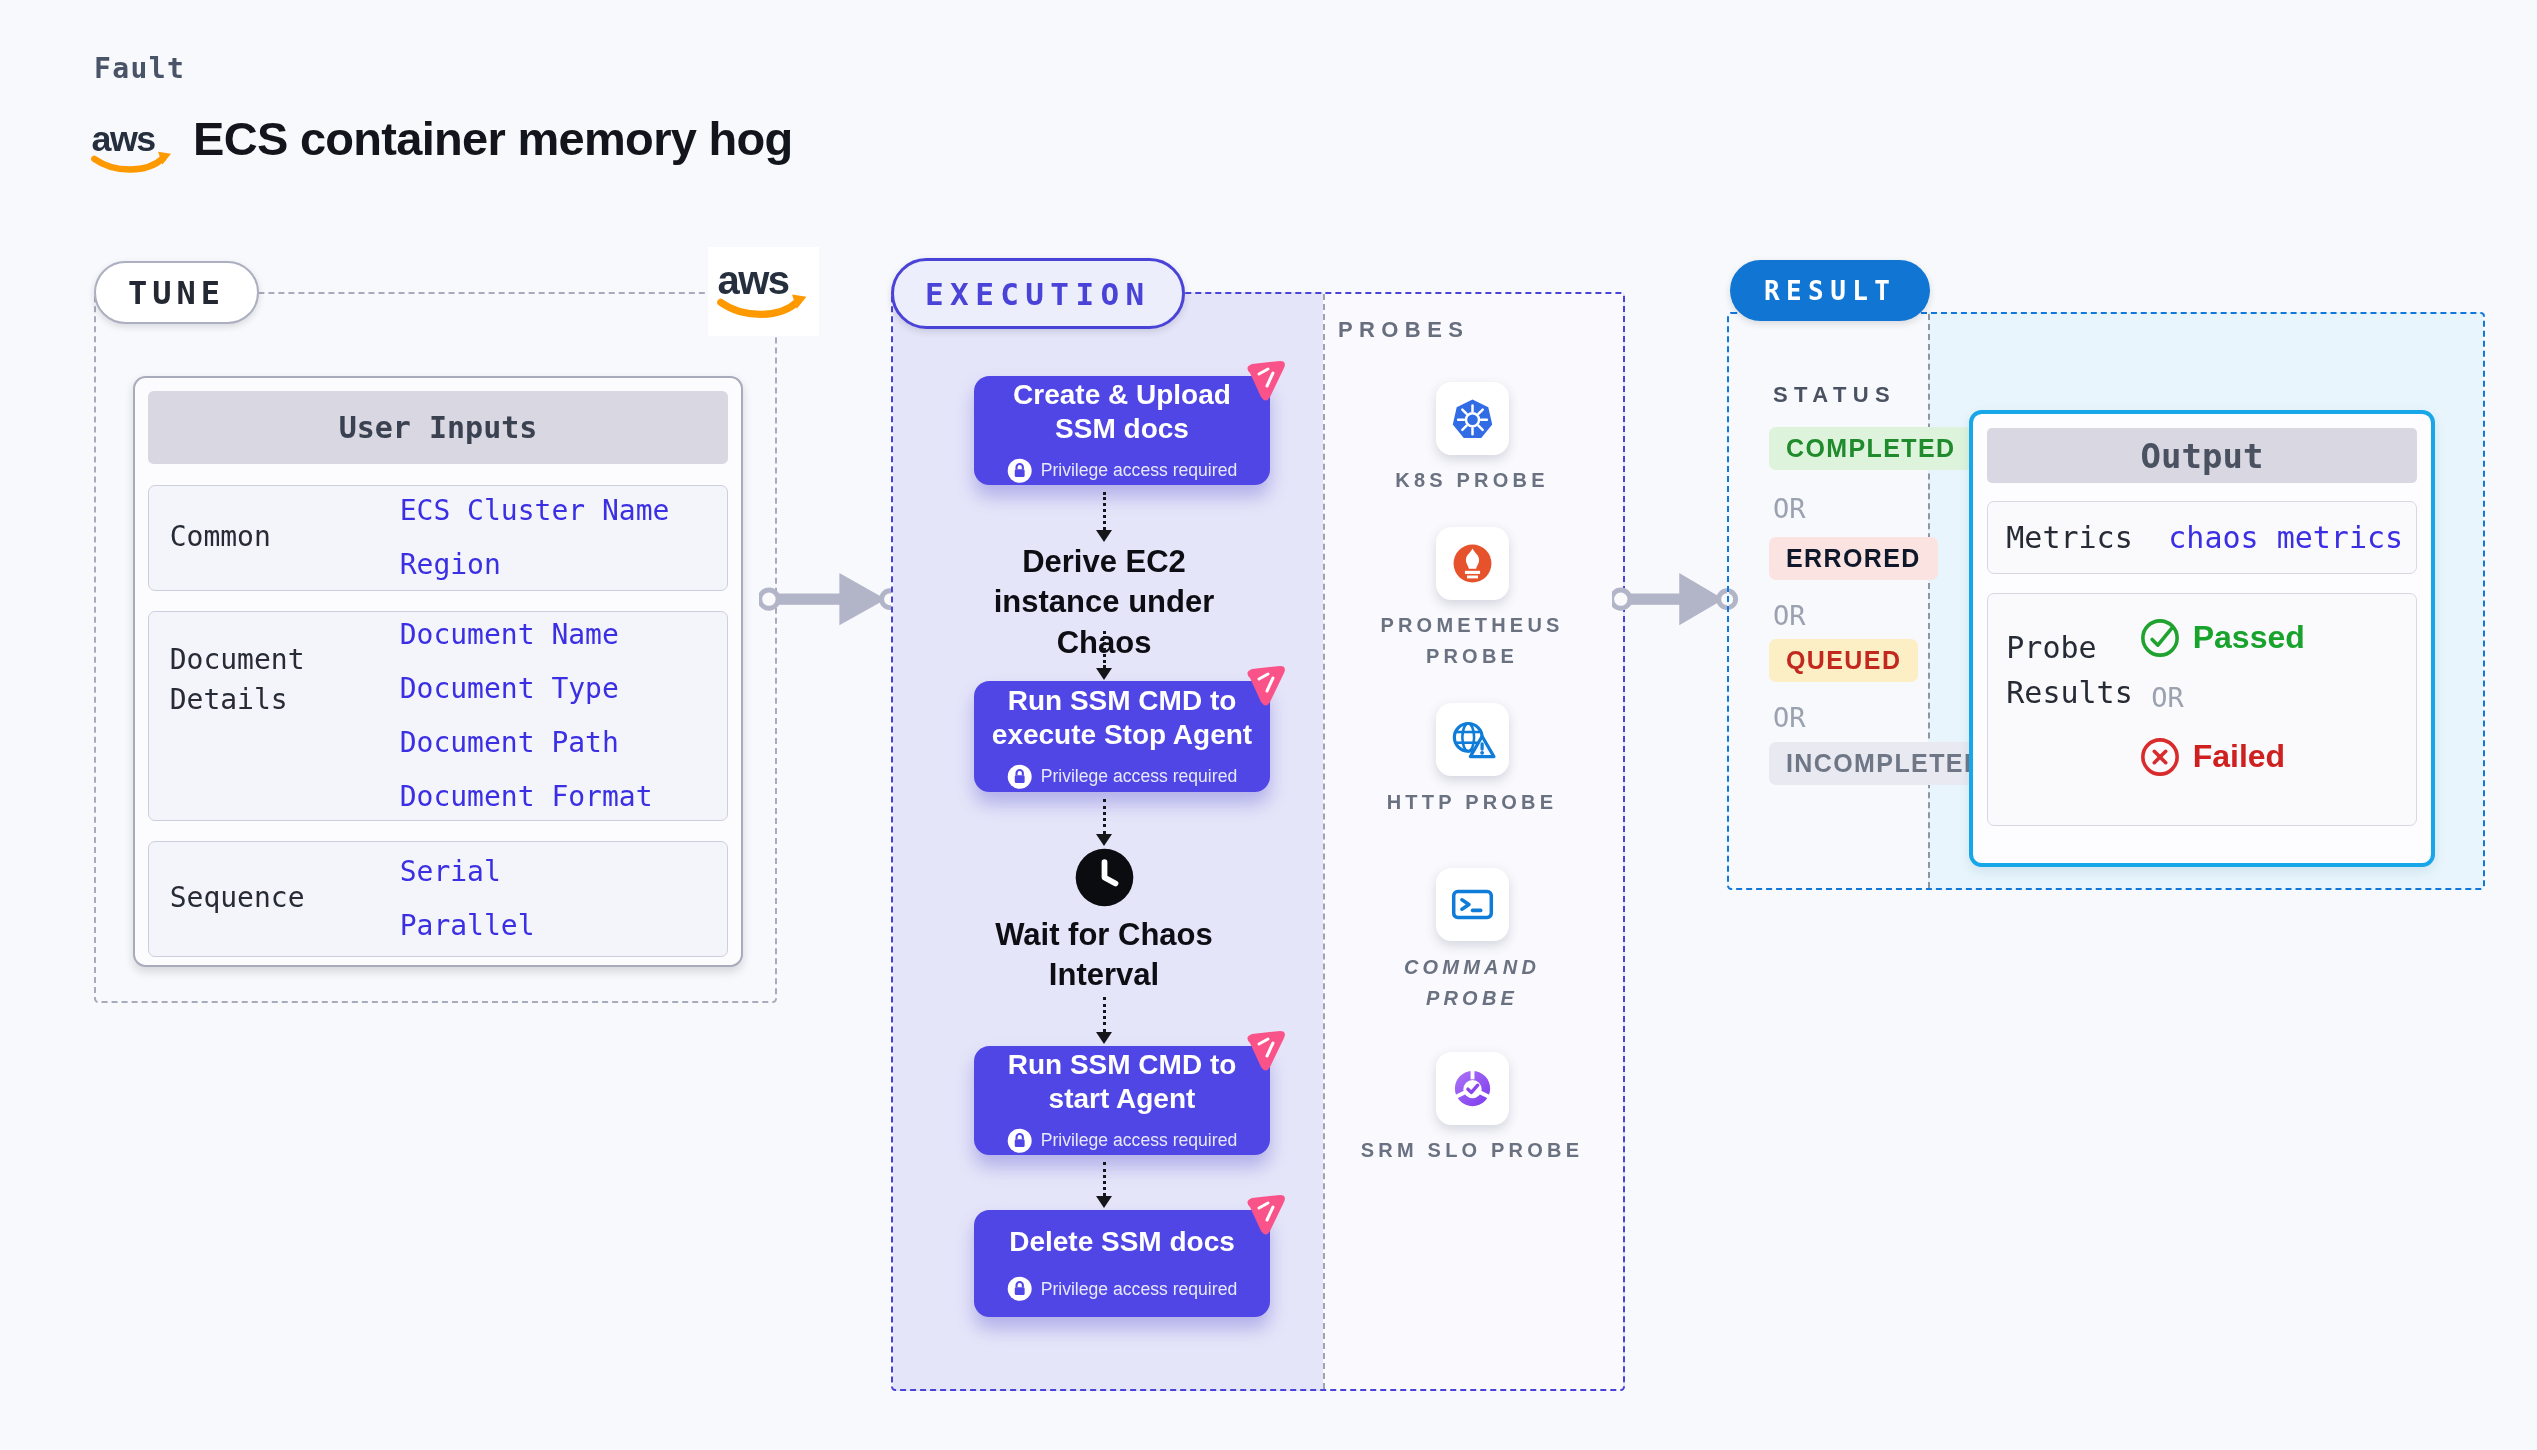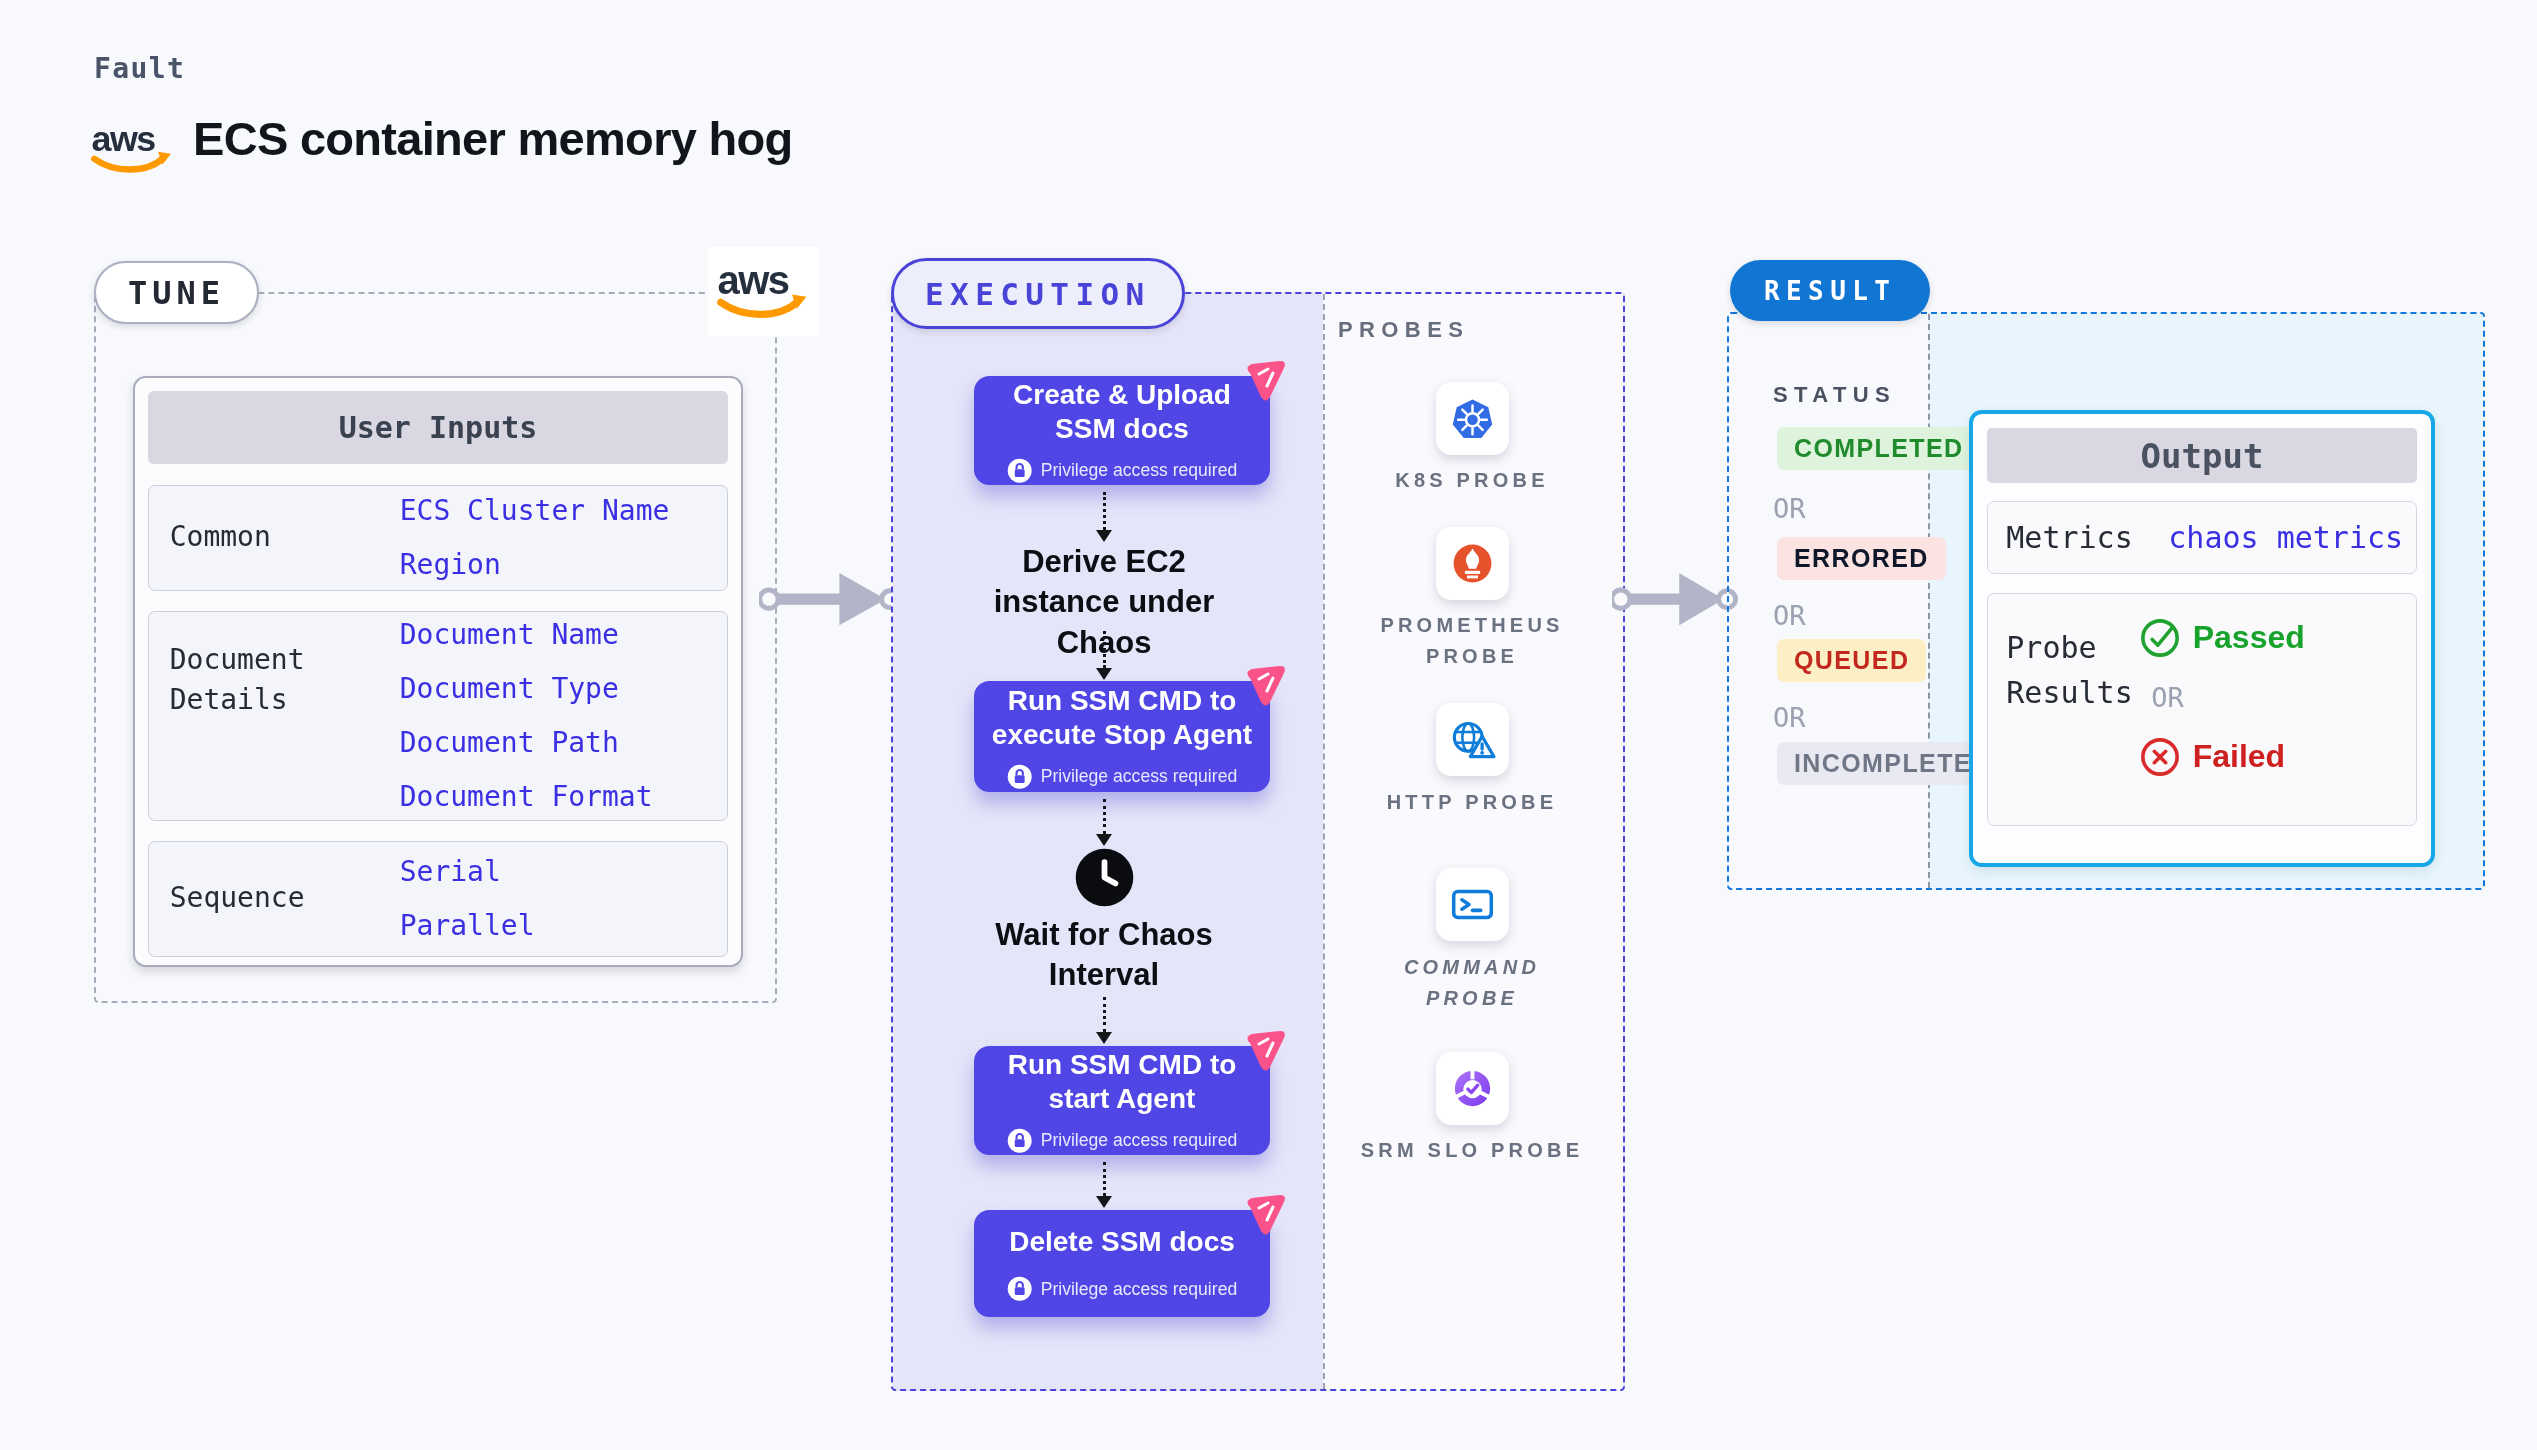"COMPLETED" .chip { left: 48px -> 40px }
